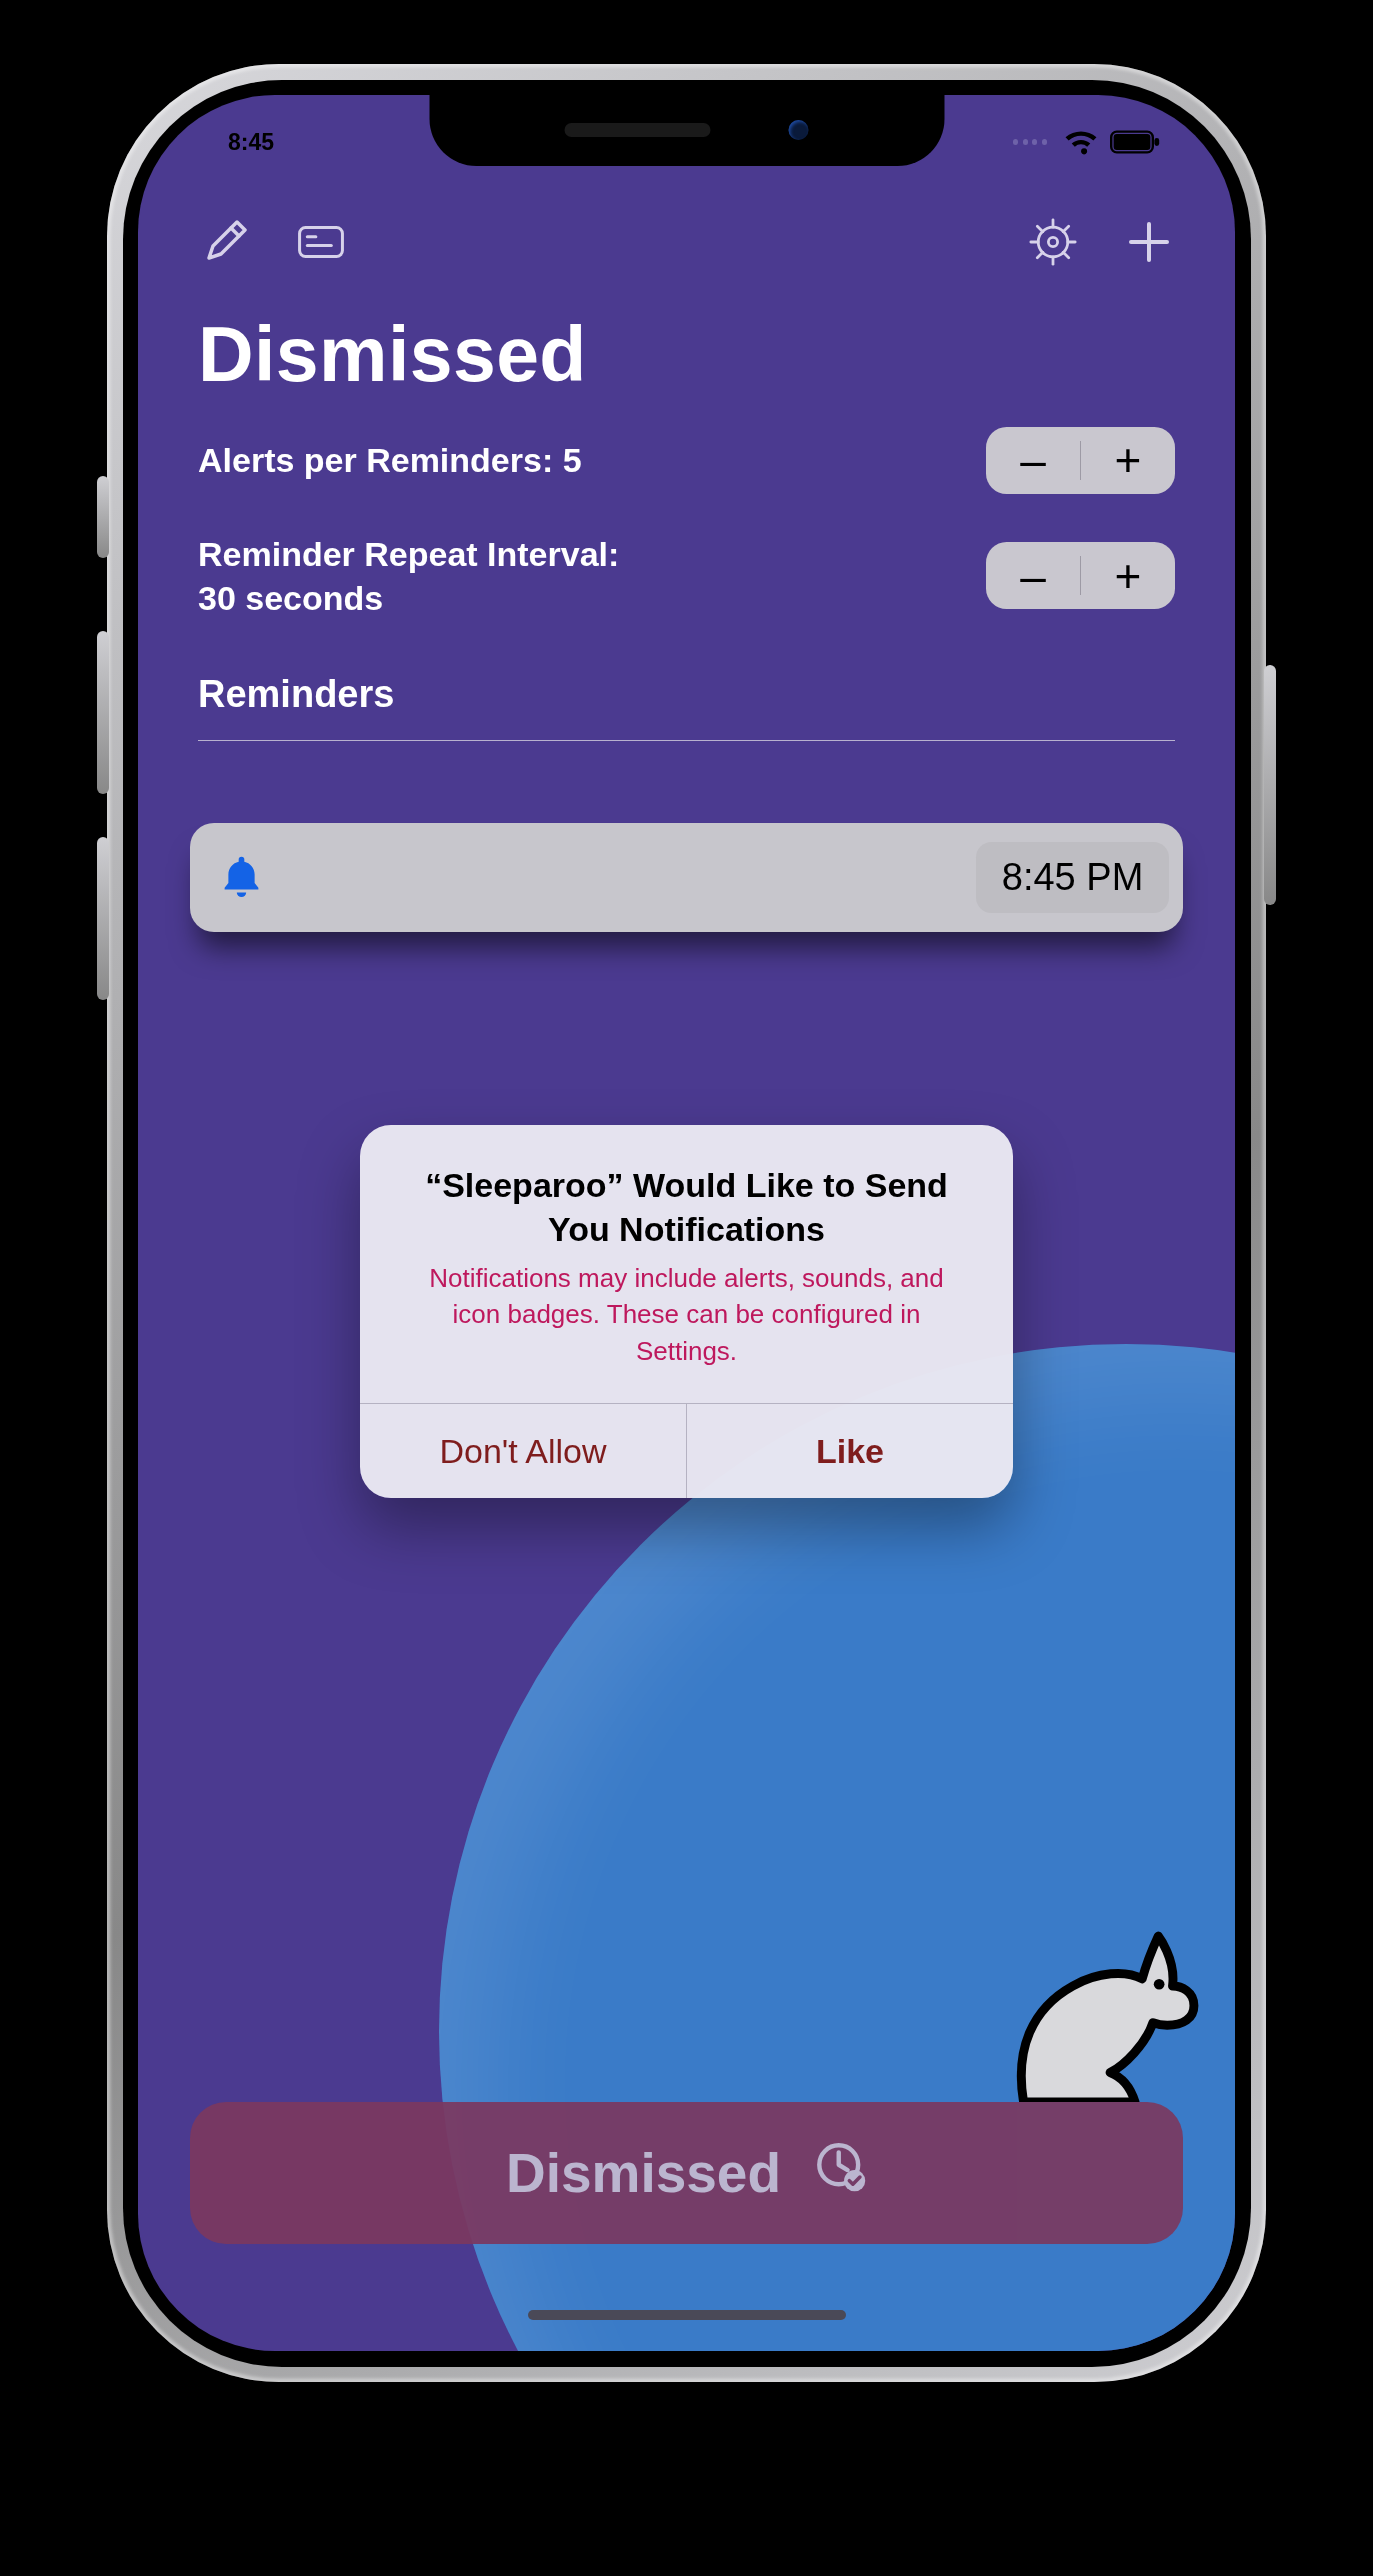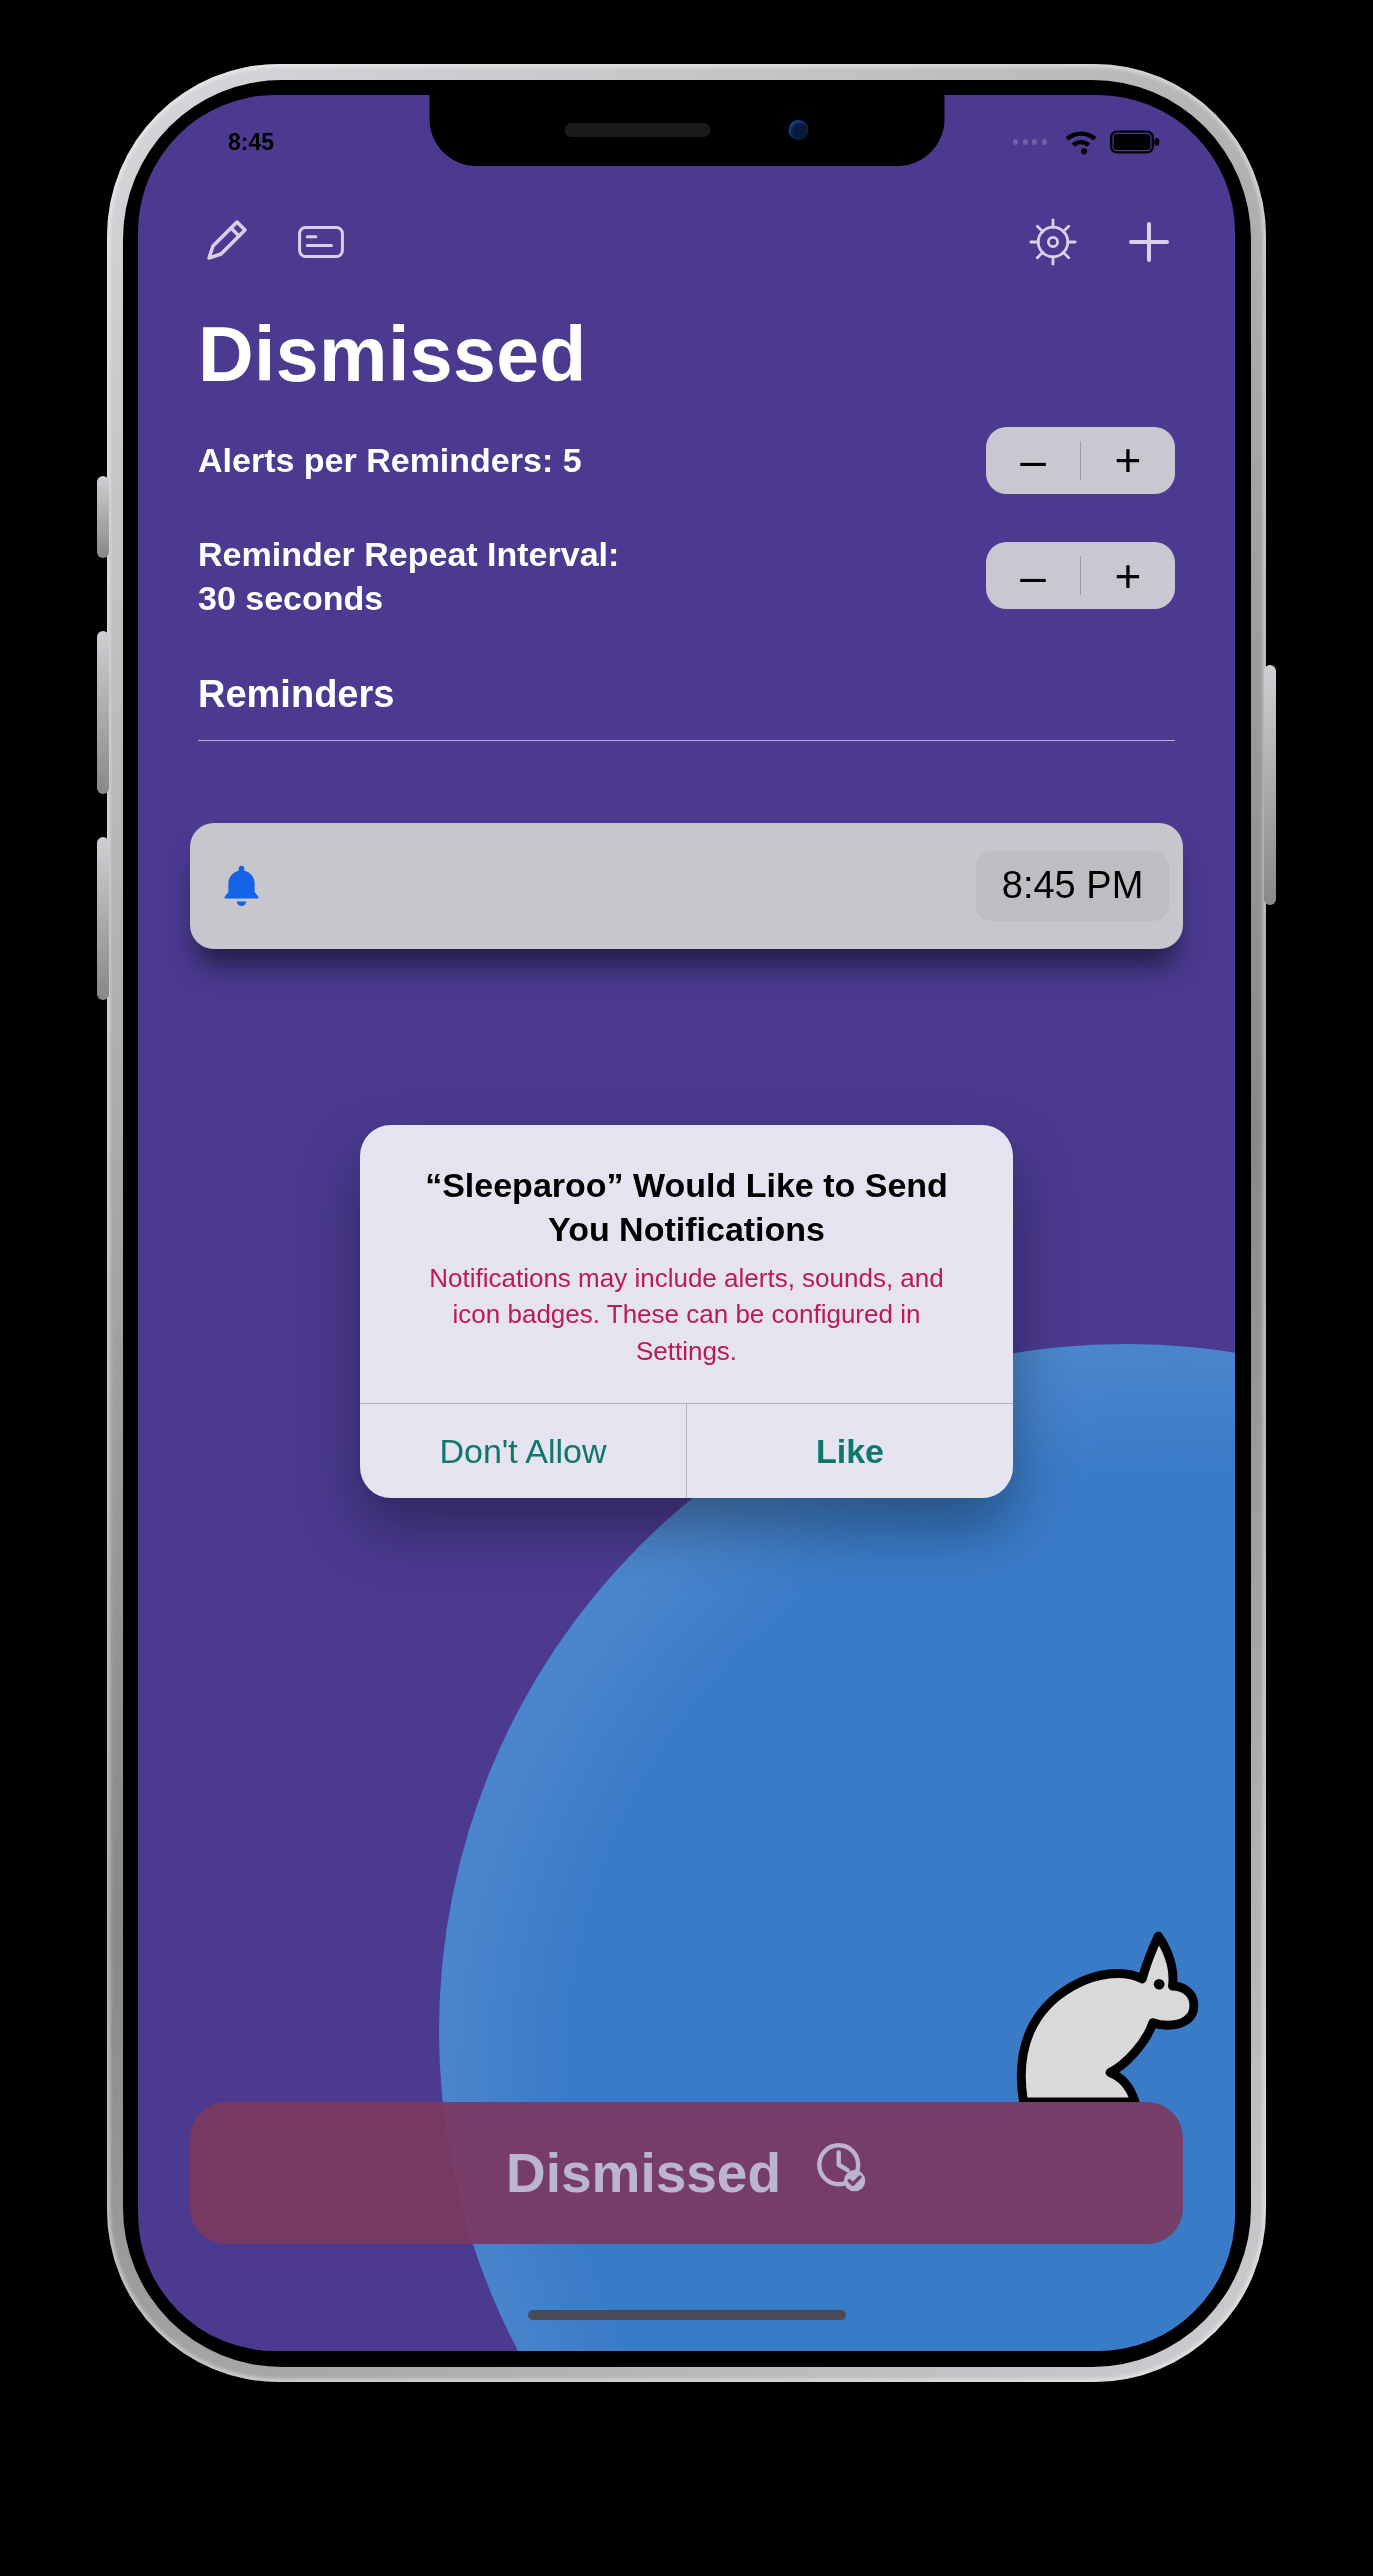"8:45 PM" .reminder { height: 126px -> 109px }
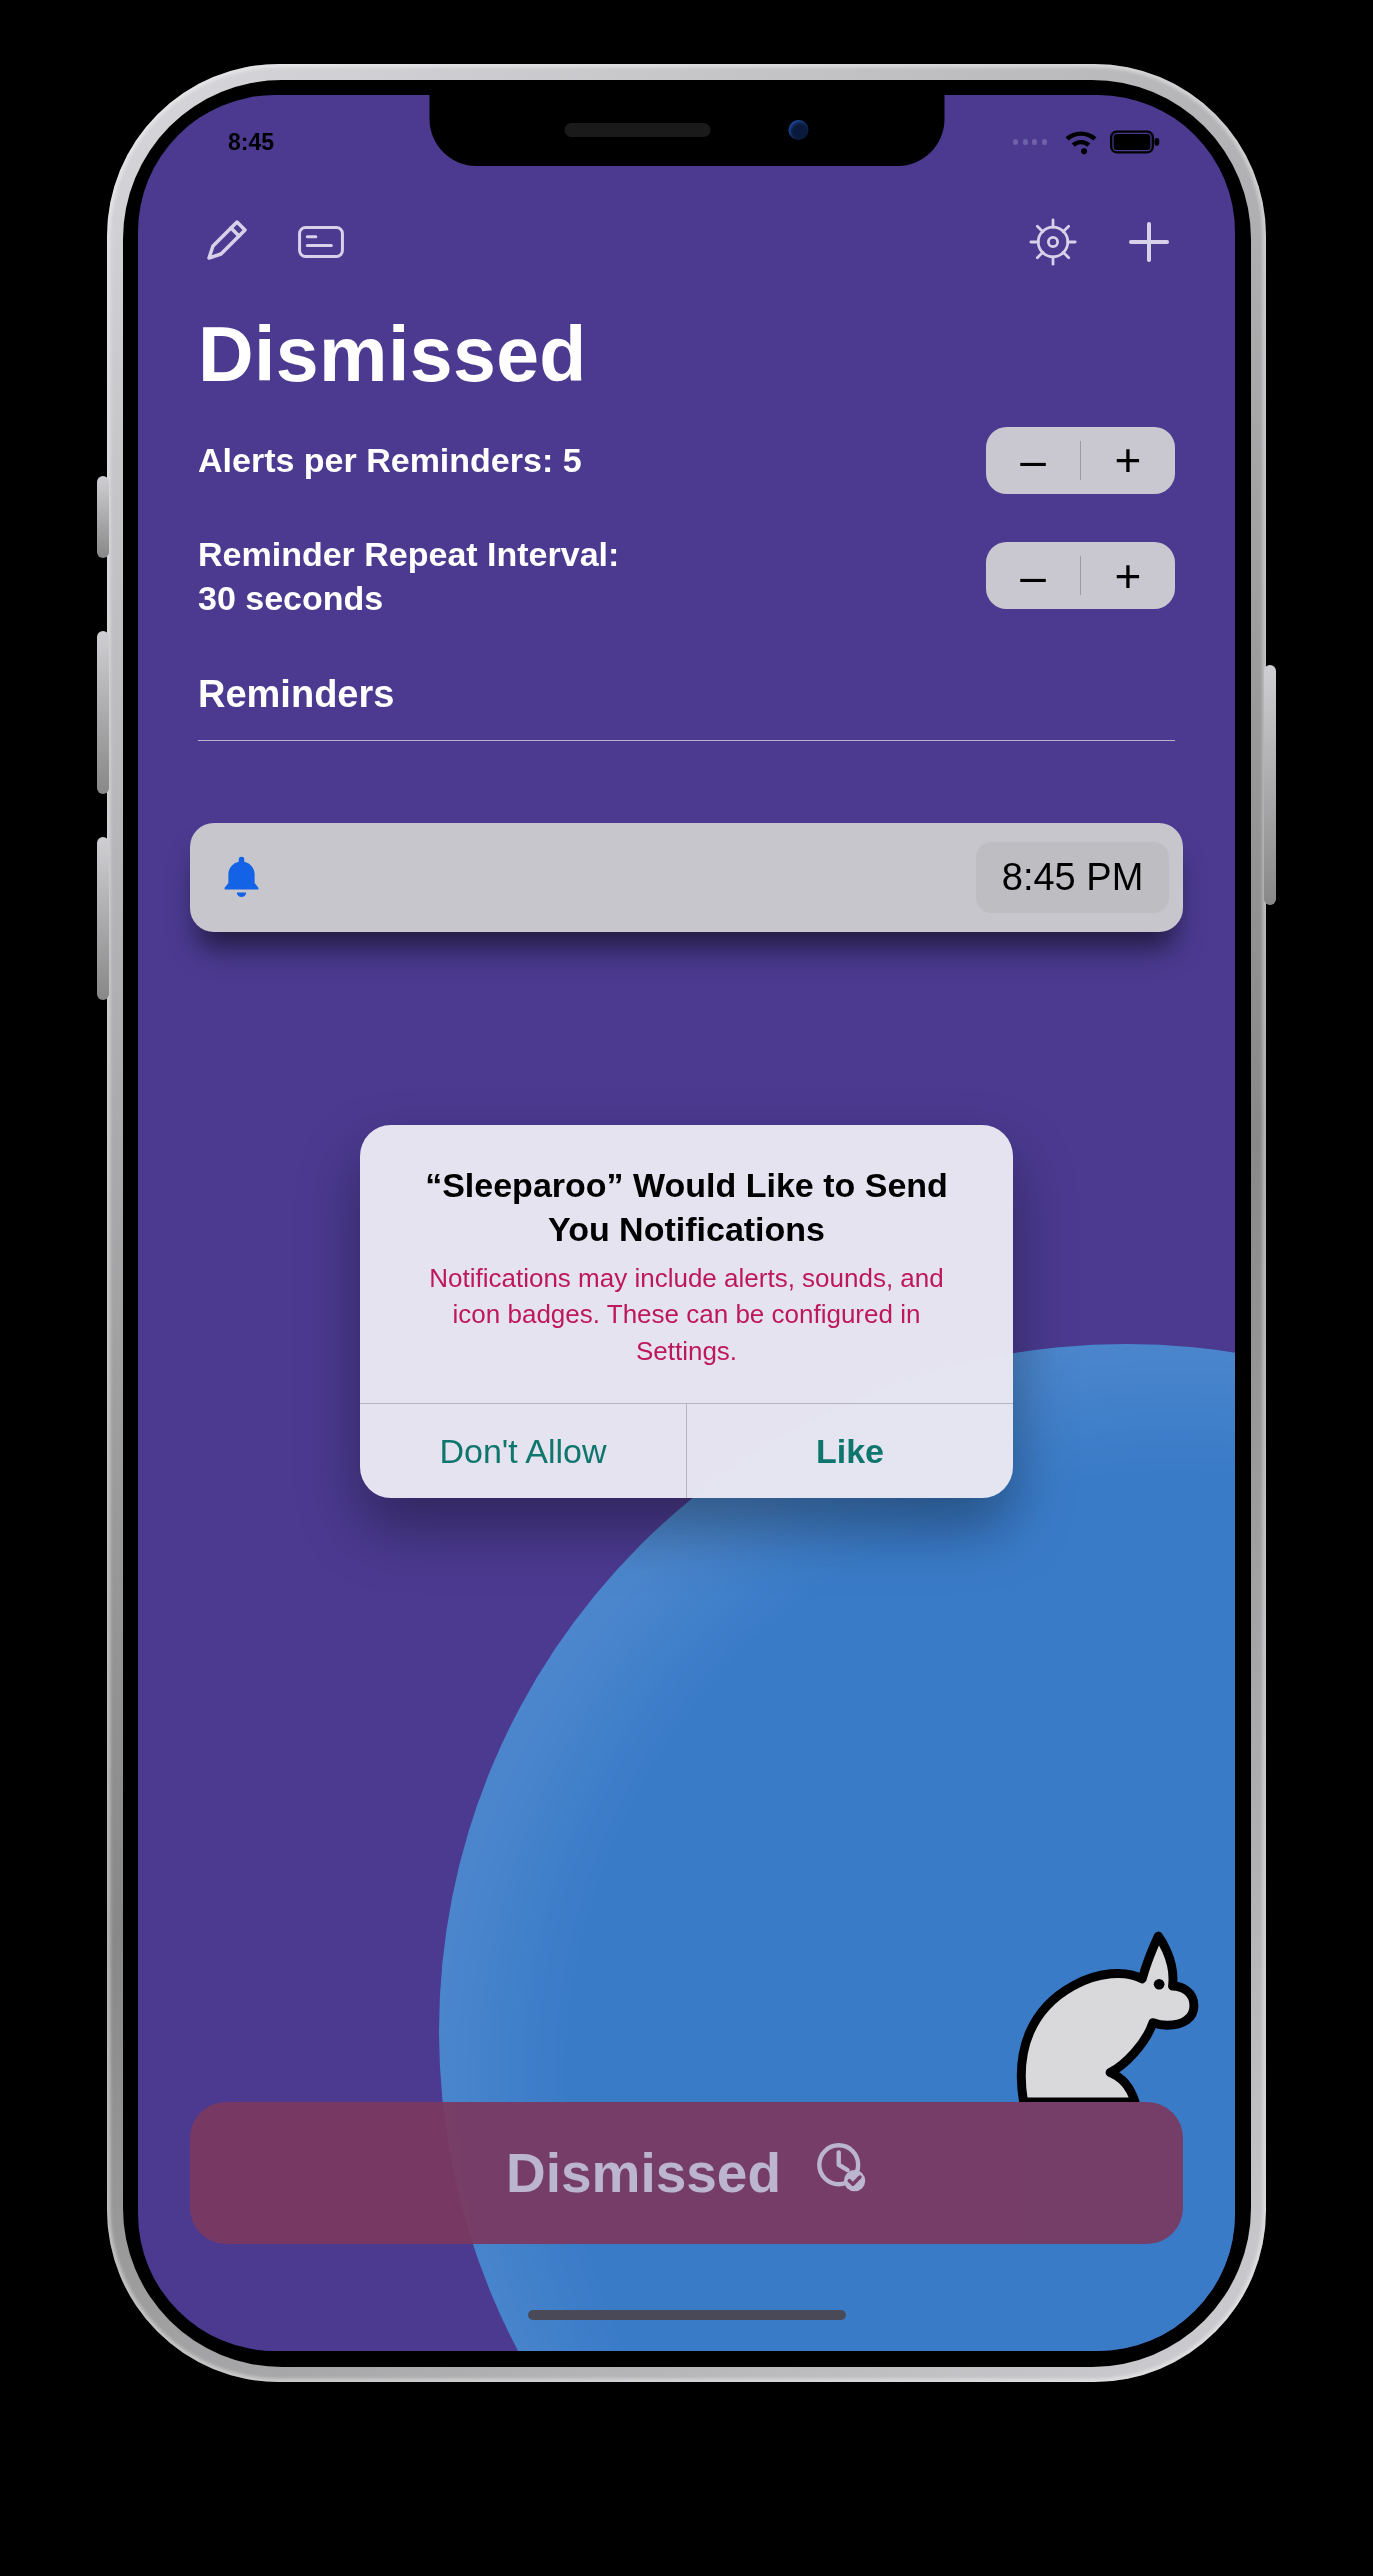"Don't Allow" .alert-btn { color: #0f766e -> #7f1d1d }
